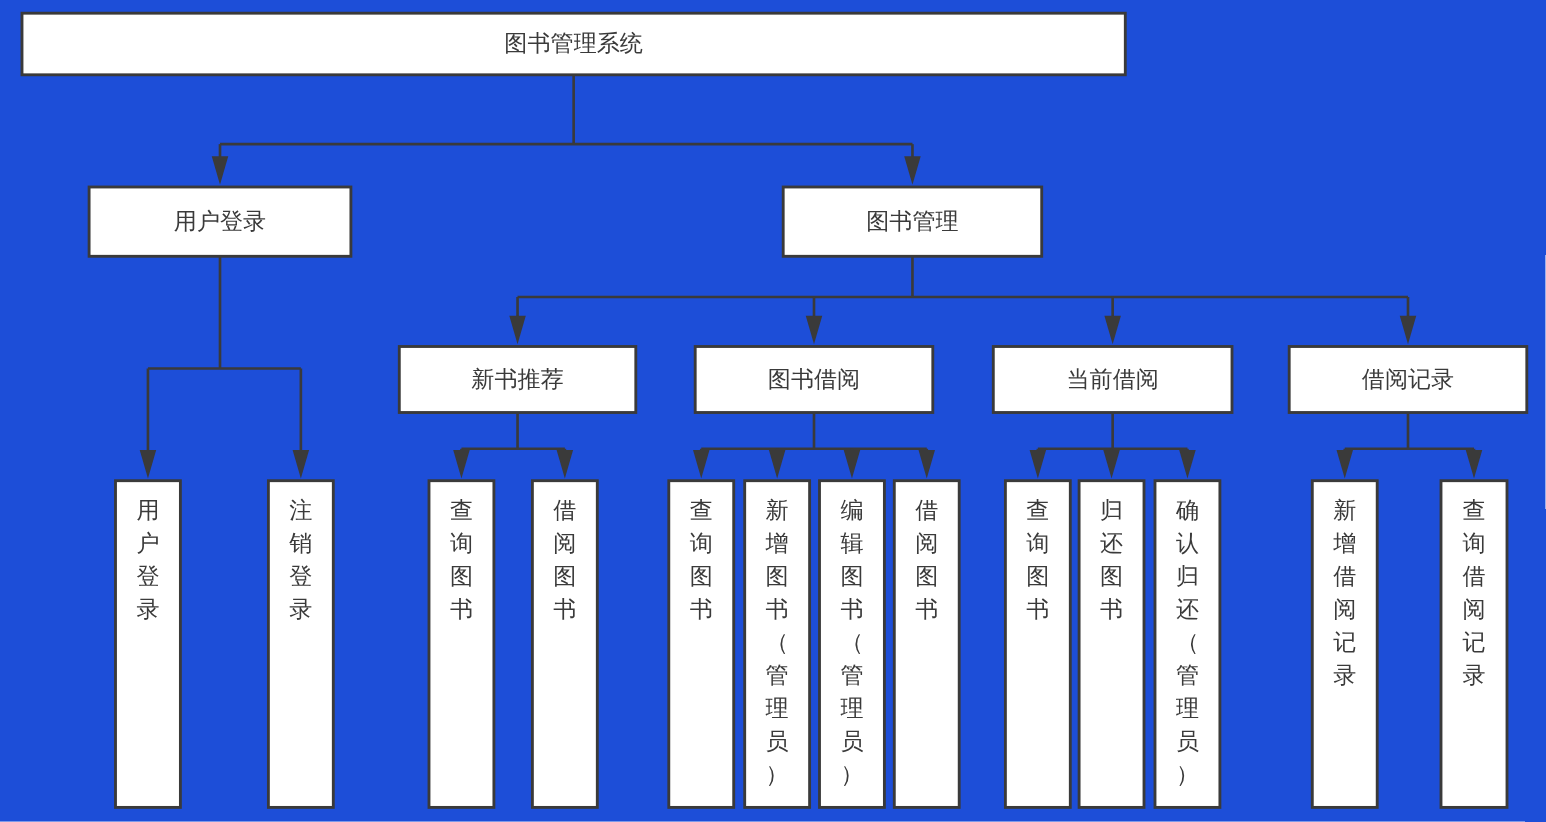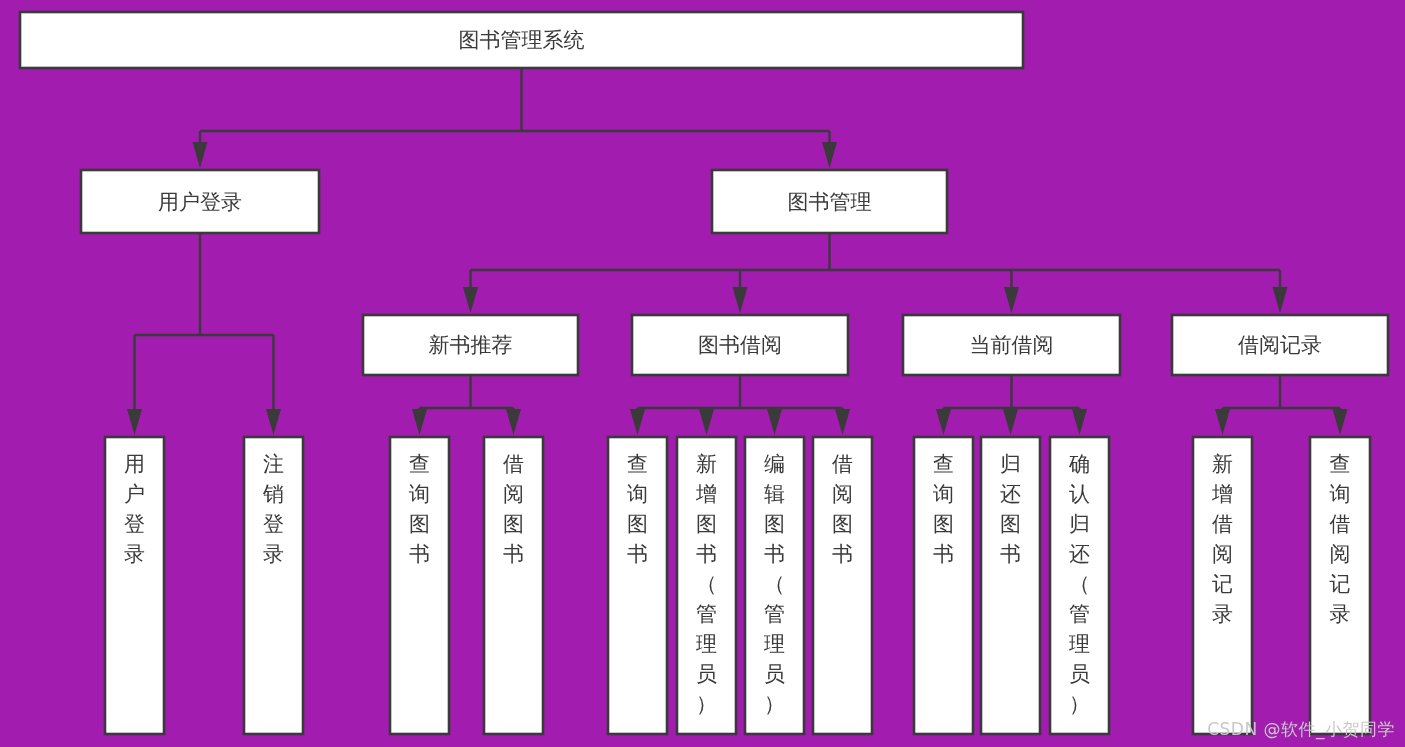"图书管理系统" #diagram-root { background: #a21caf -> #1d4ed8 }
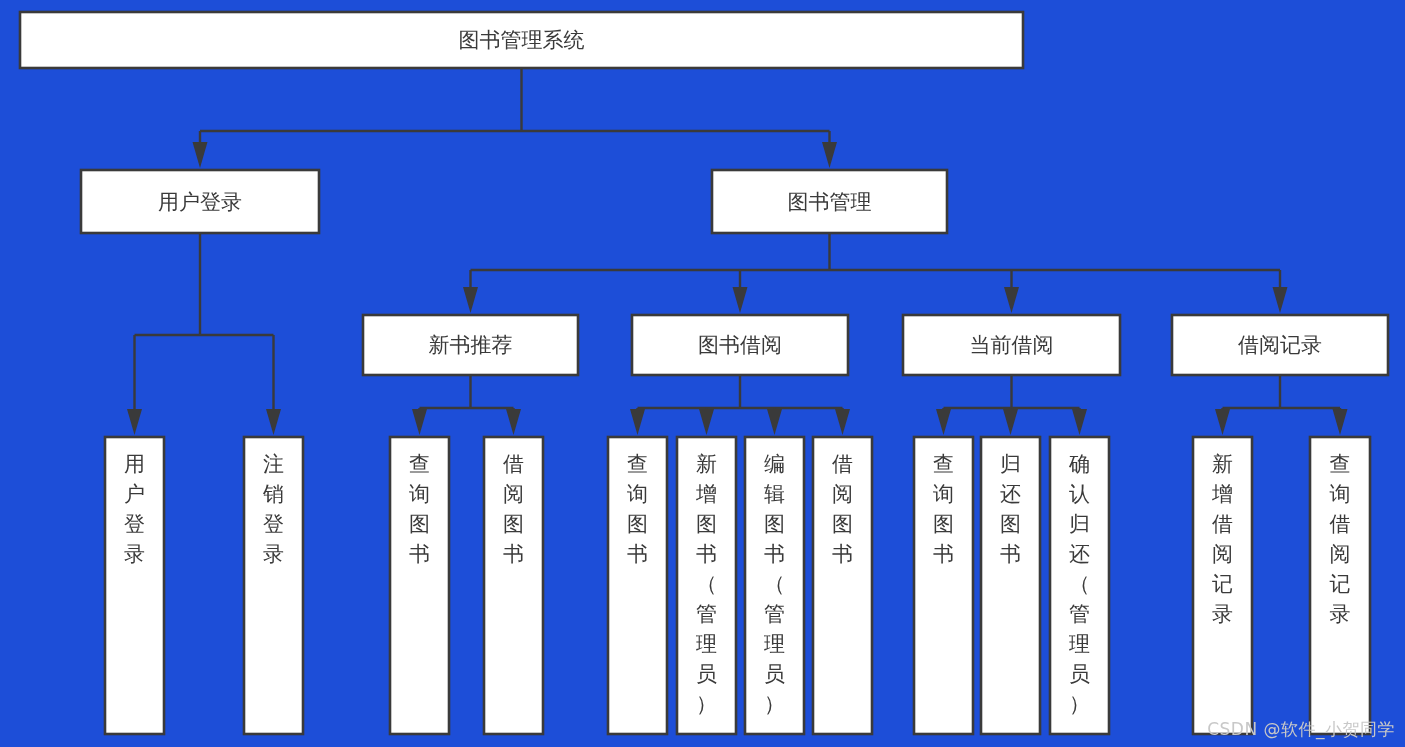"CSDN @软件_小贺同学" div.watermark { html: <div>CSDN @软件_小贺同学</div> -> none }
